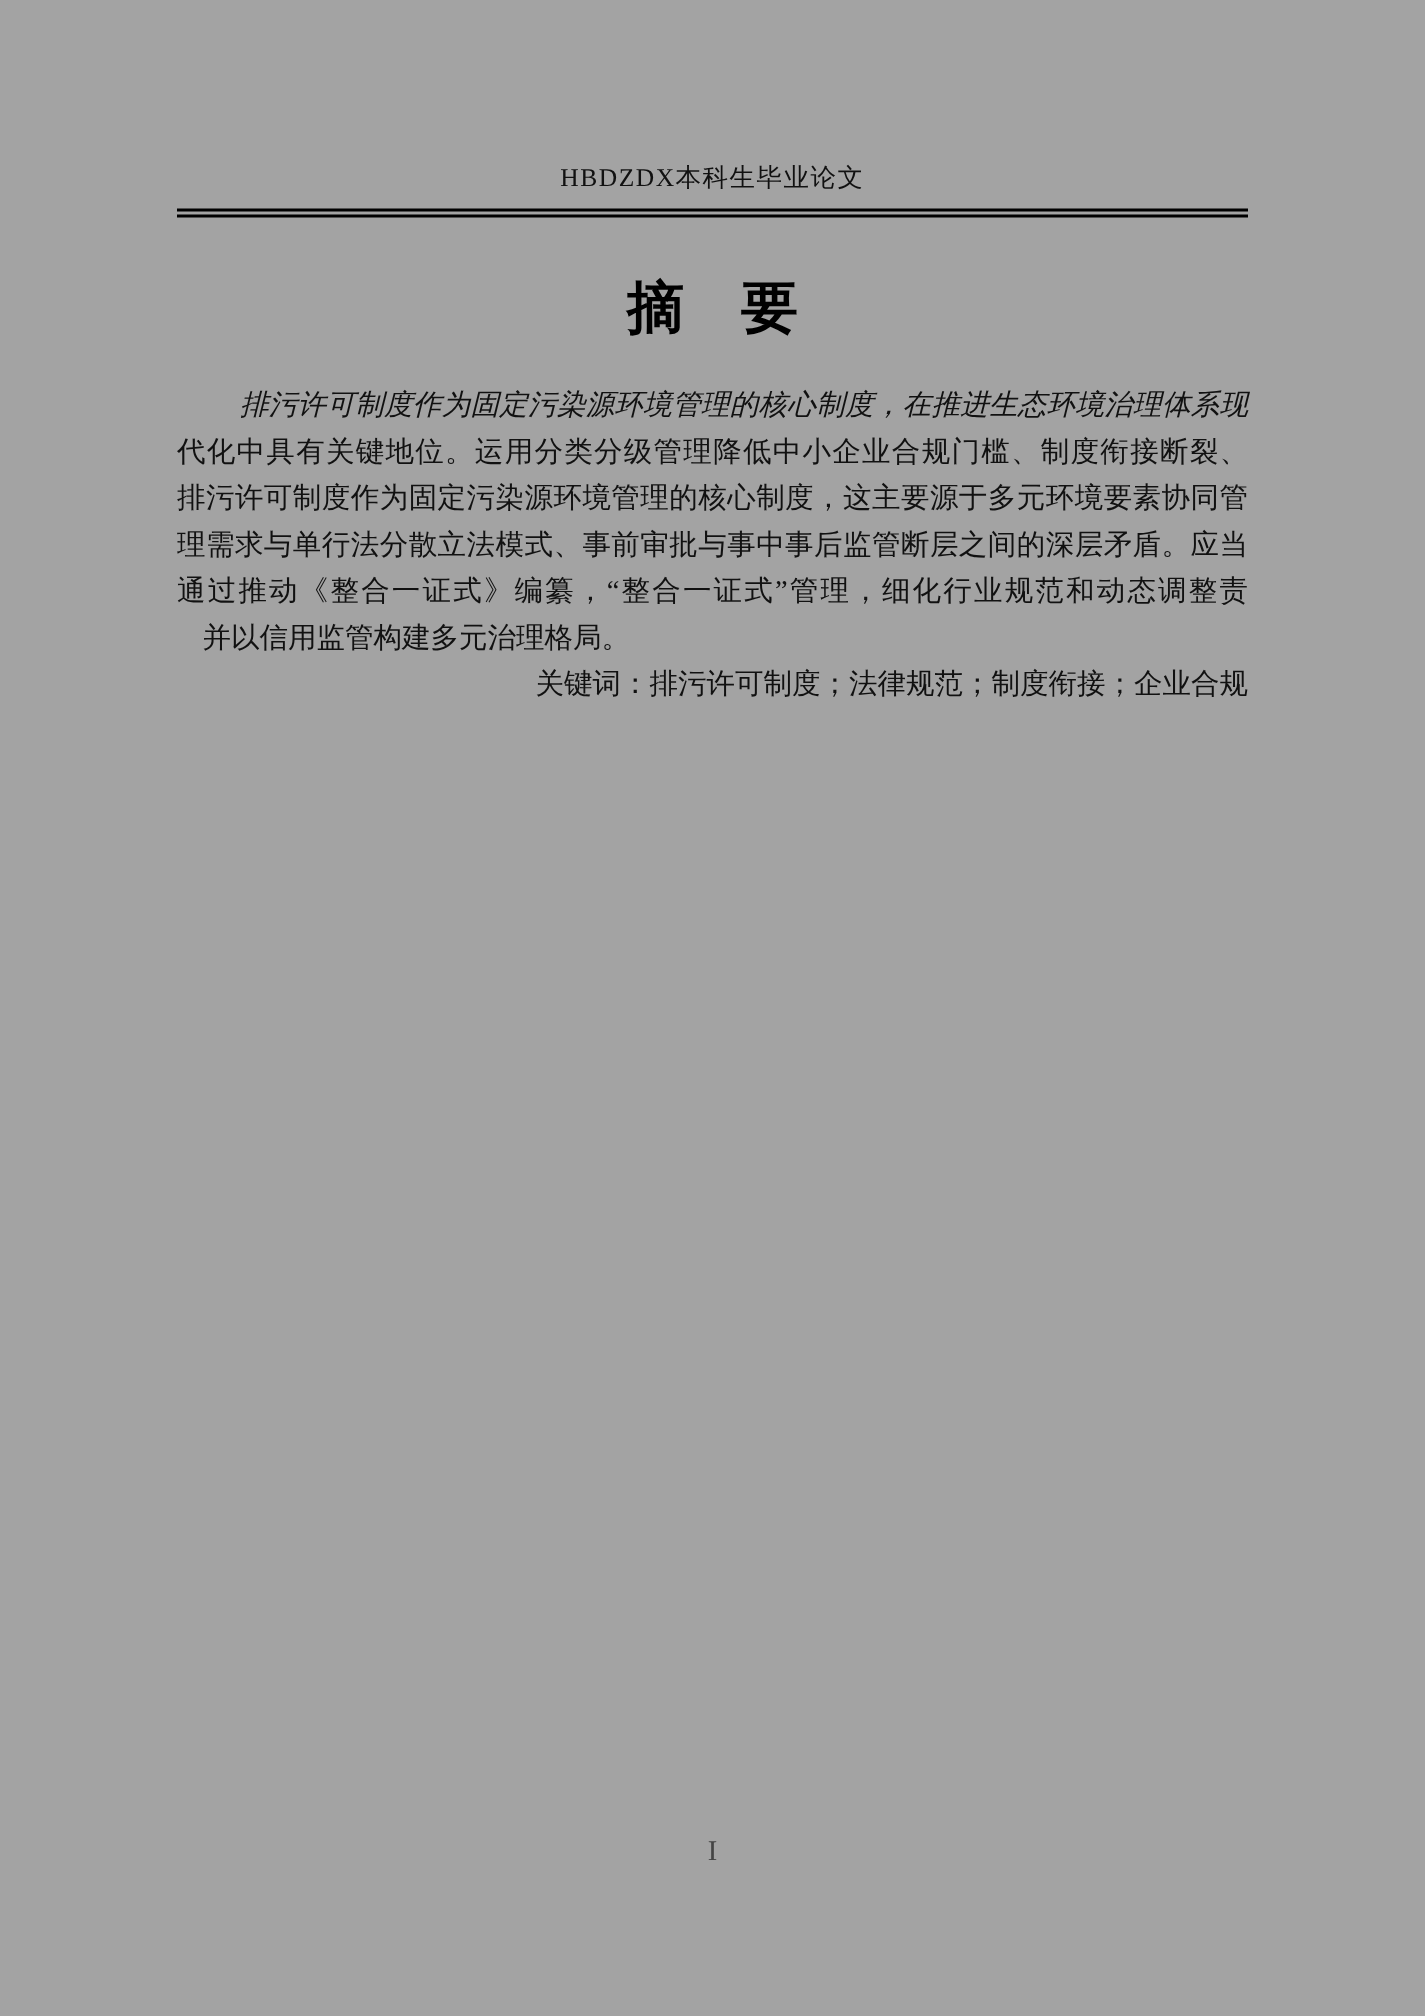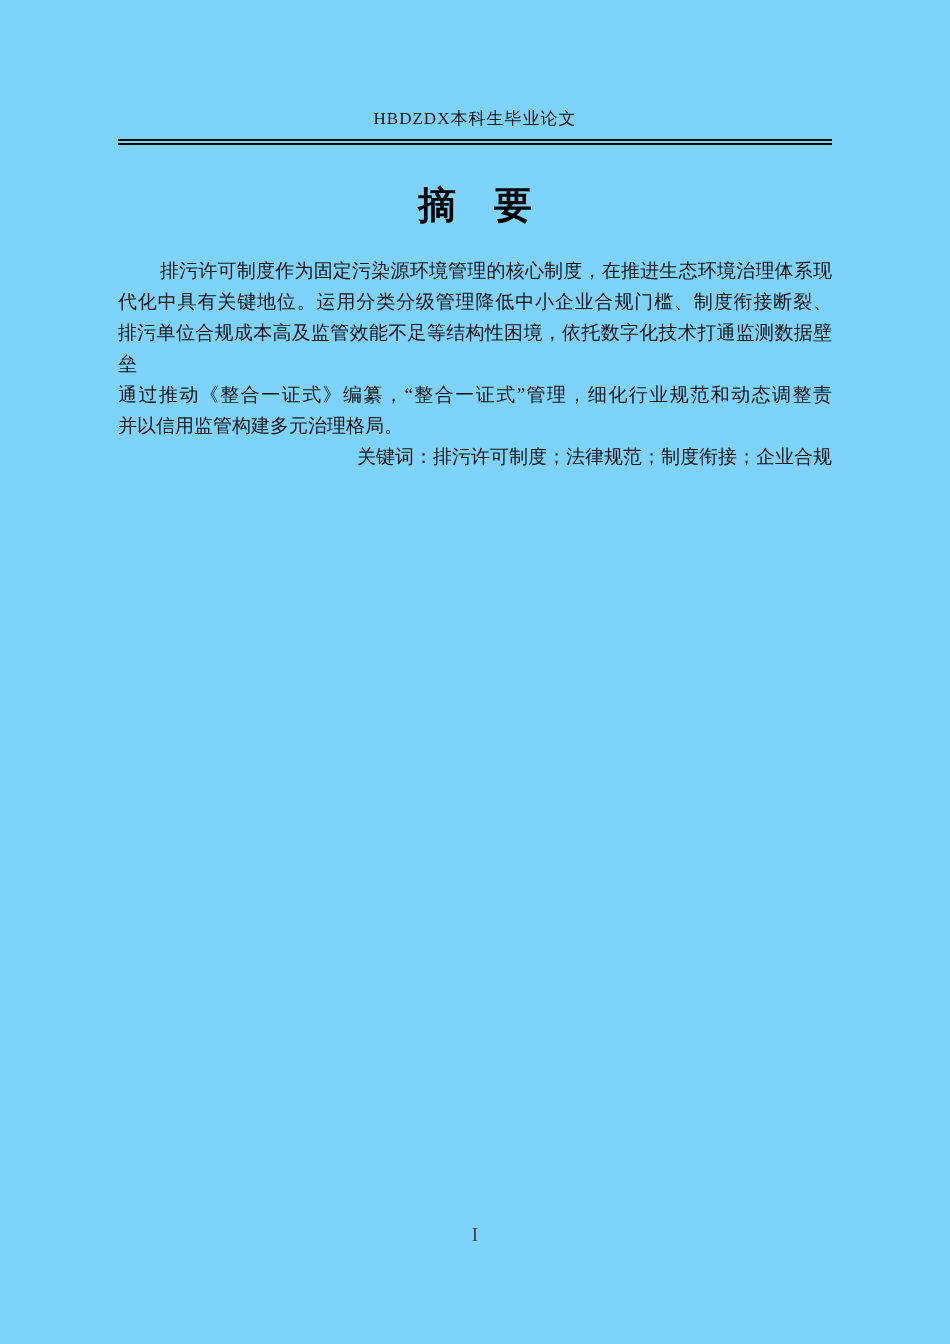"HBDZDX本科生毕业论文" .page { background: #7dd3fc -> #a3a3a3 }
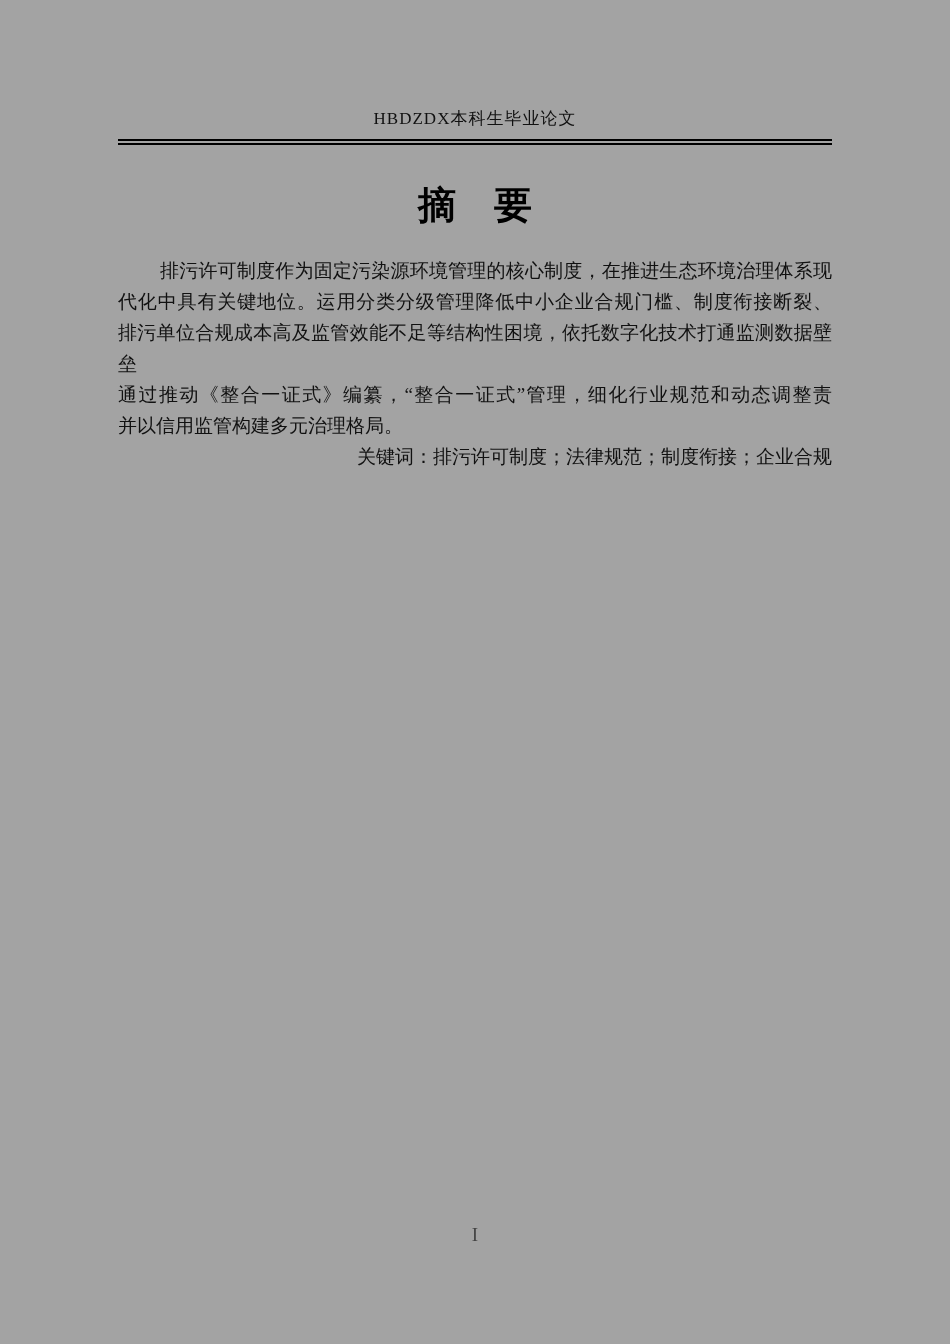"排污许可制度作为固定污染源环境管理的核心制度，在推进生态环境治理体系现" .abstract .line.first { font-style: none -> italic }
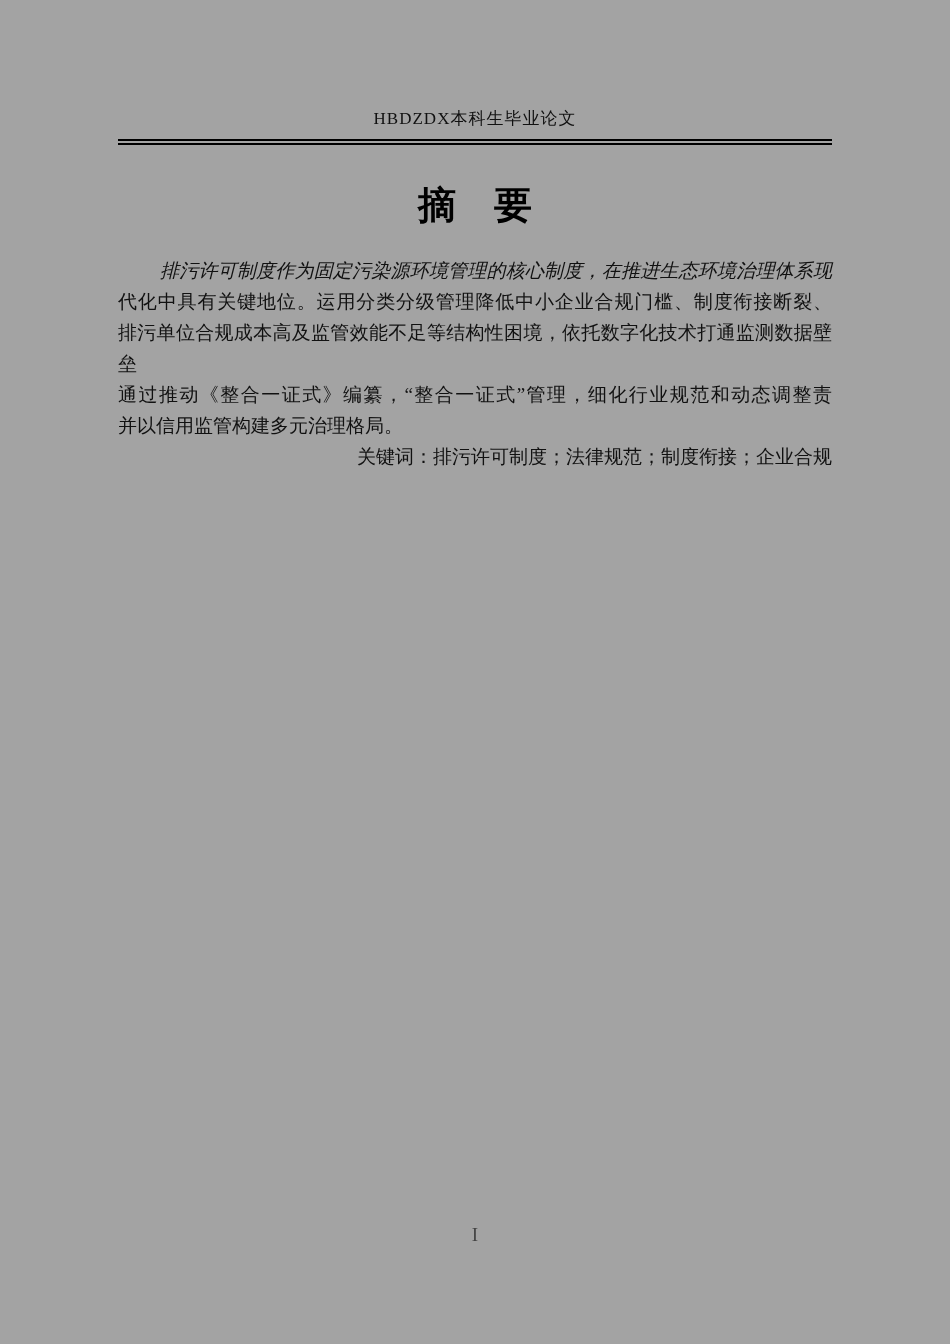"排污单位合规成本高及监管效能不足等结构性困境，依托数字化技术打通监测数据壁垒" div.line { text: 单位合规成本高及监管效能不足等结构性困境，依托数字化技术打通监测数据壁垒 -> 许可制度作为固定污染源环境管理的核心制度，这主要源于多元环境要素协同管 }
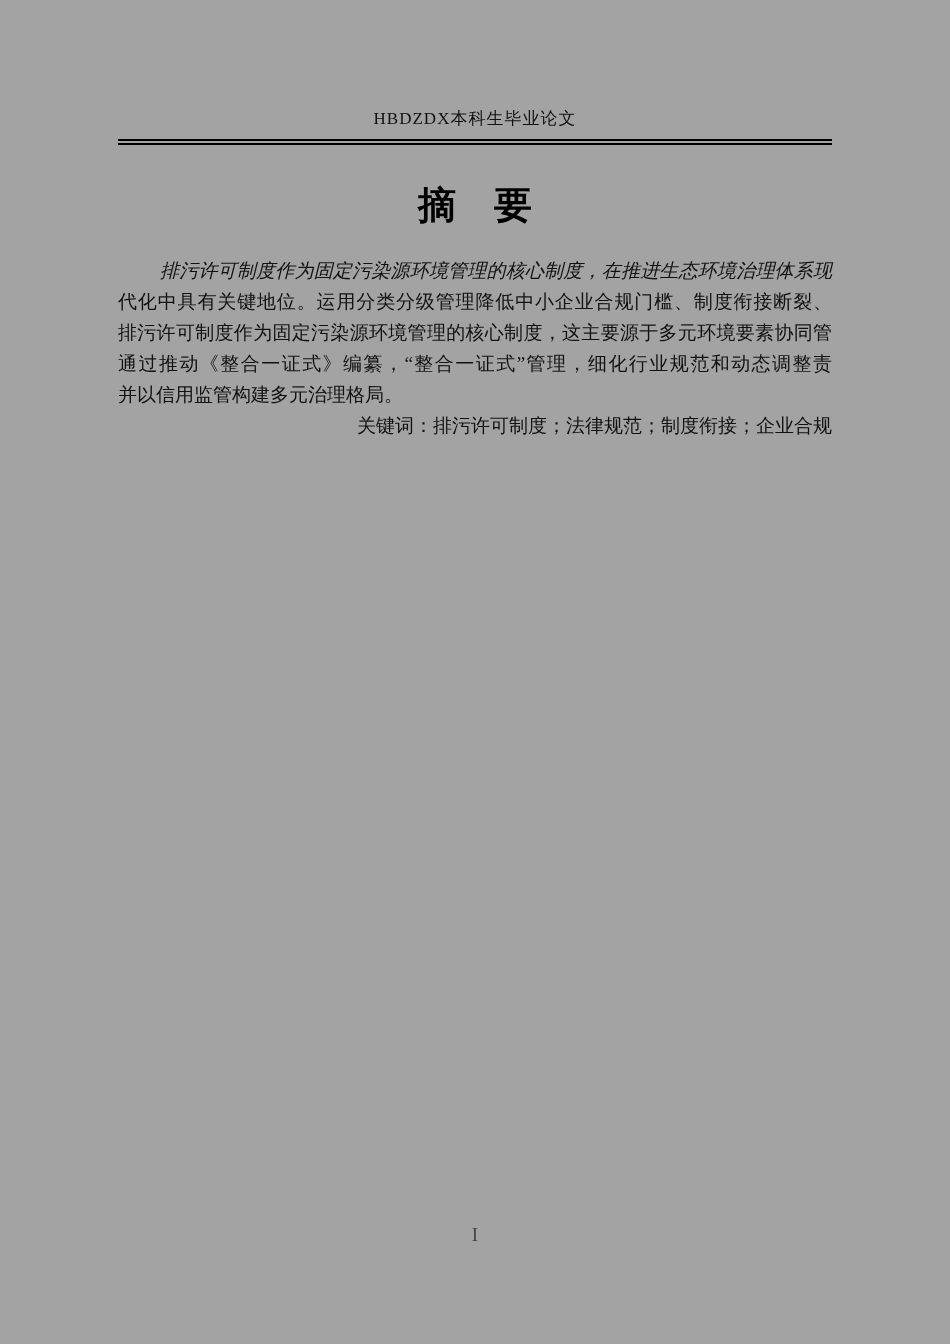"理需求与单行法分散立法模式、事前审批与事中事后监管断层之间的深层矛盾。应当" div.line { html: none -> <div>理需求与单行法分散立法模式、事前审批与事中事后监管断层之间的深层矛盾。应当</div> }
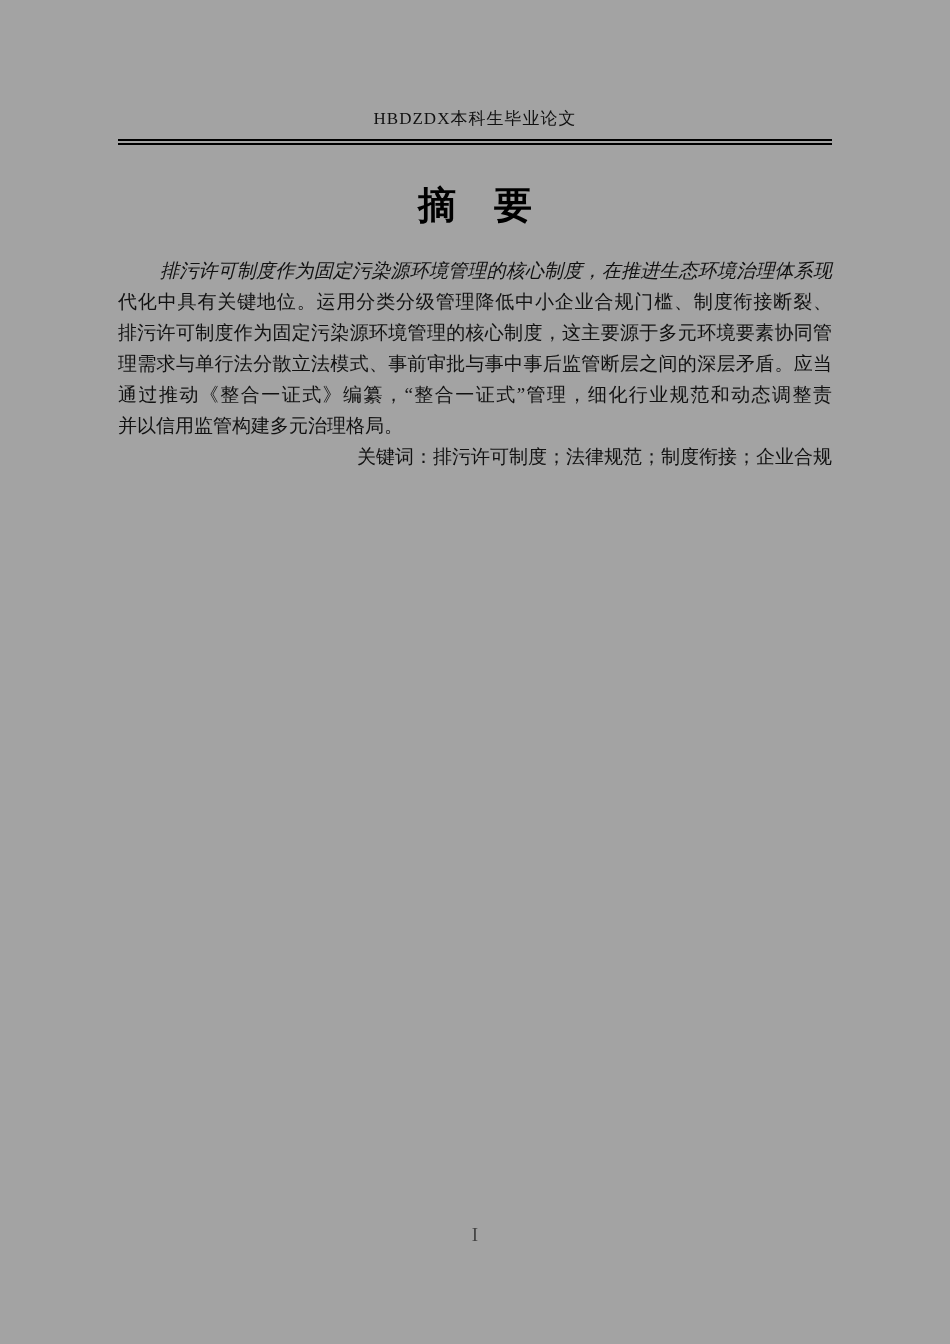"并以信用监管构建多元治理格局。" .abstract .line.last { margin-left: none -> 17px }
